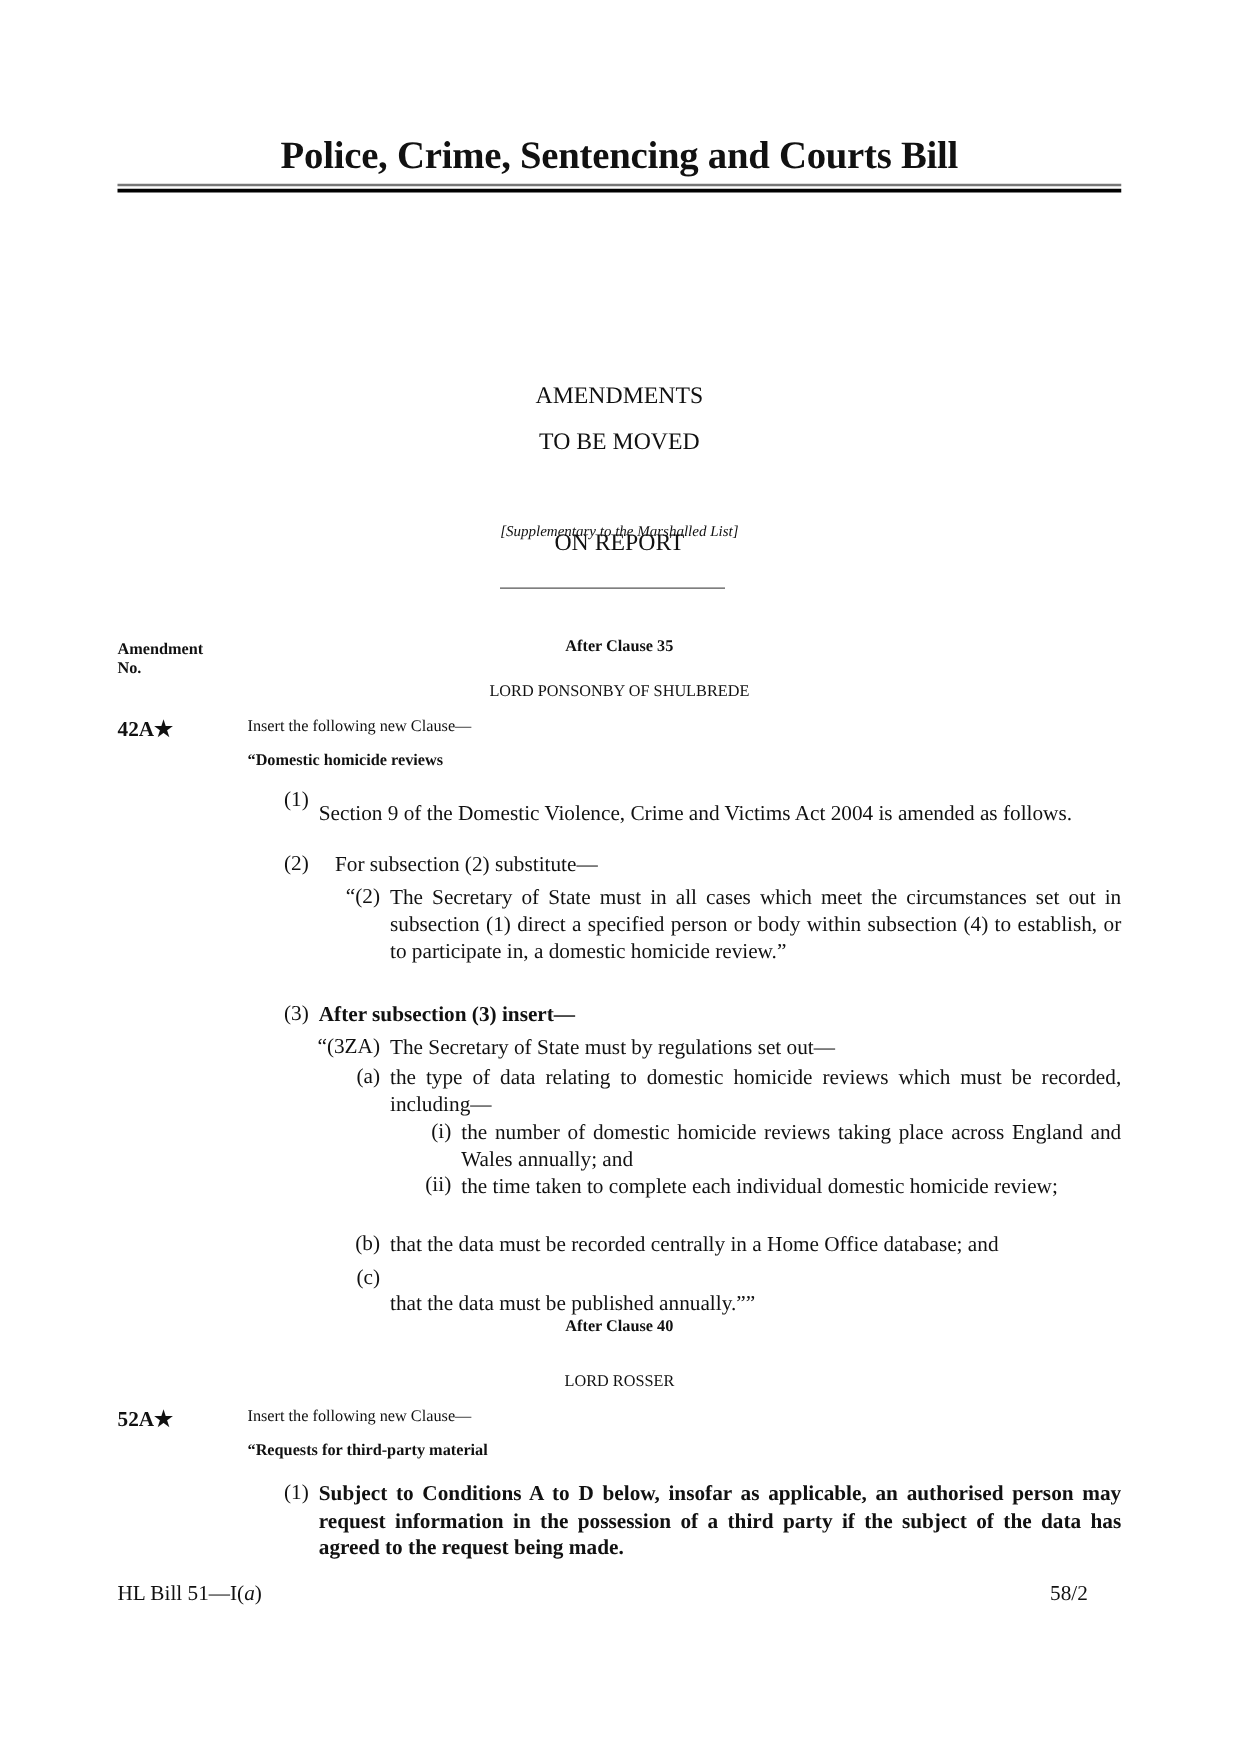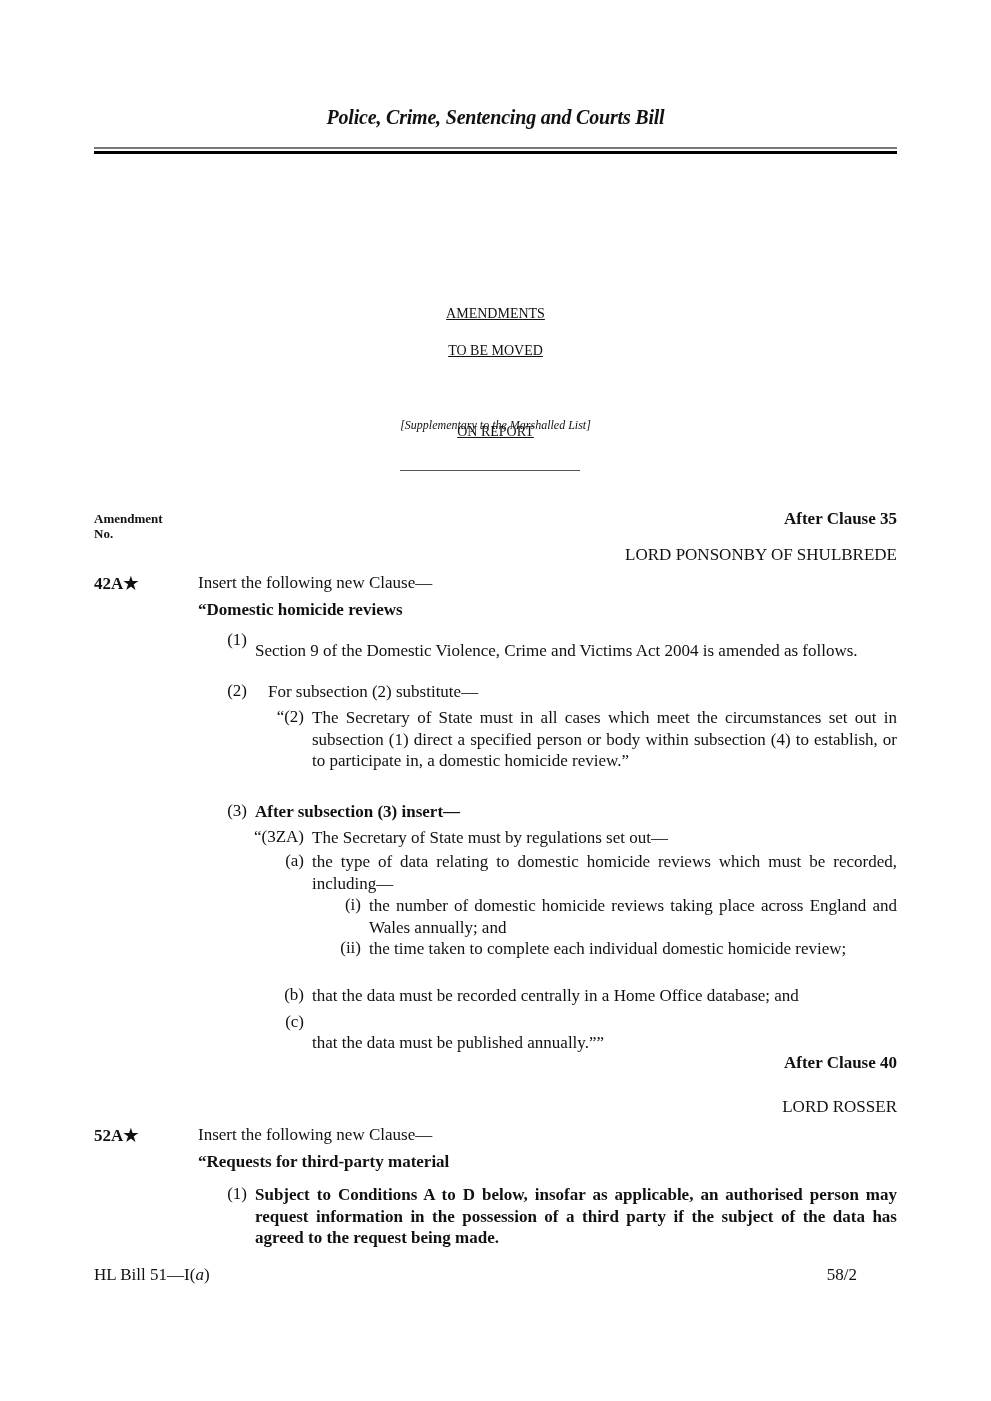"Police, Crime, Sentencing and Courts" .title { font-size: 20px -> 31px; font-style: italic -> none }
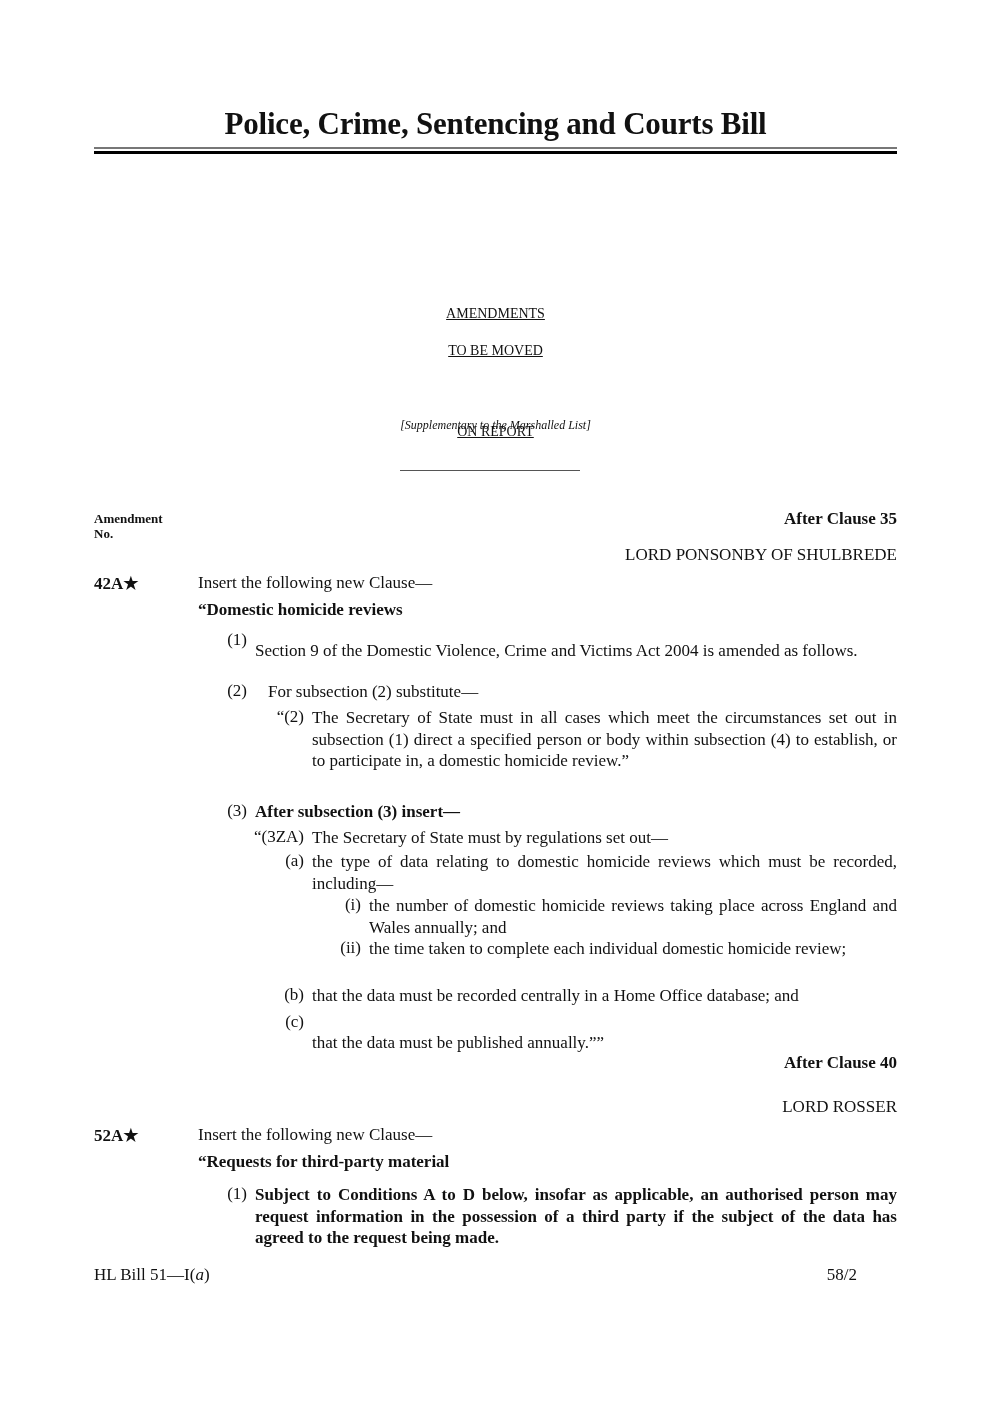"AMENDMENTS" .caps { font-size: 14px -> 19px; text-decoration: underline -> none }
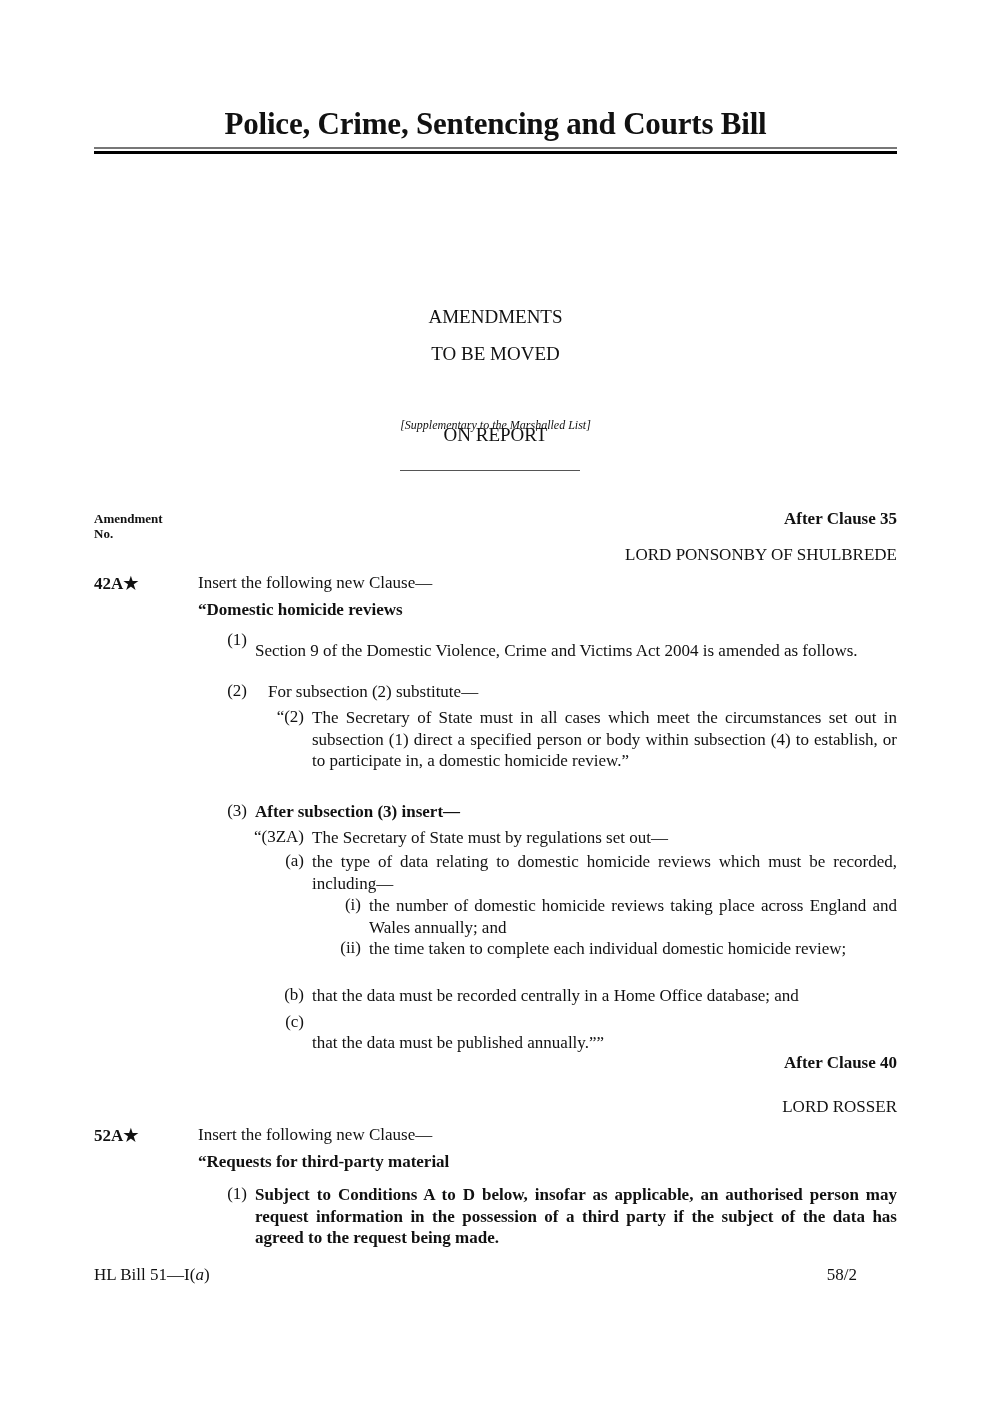"After Clause 35" .body-text { font-size: 17px -> 13px; text-align: right -> none }
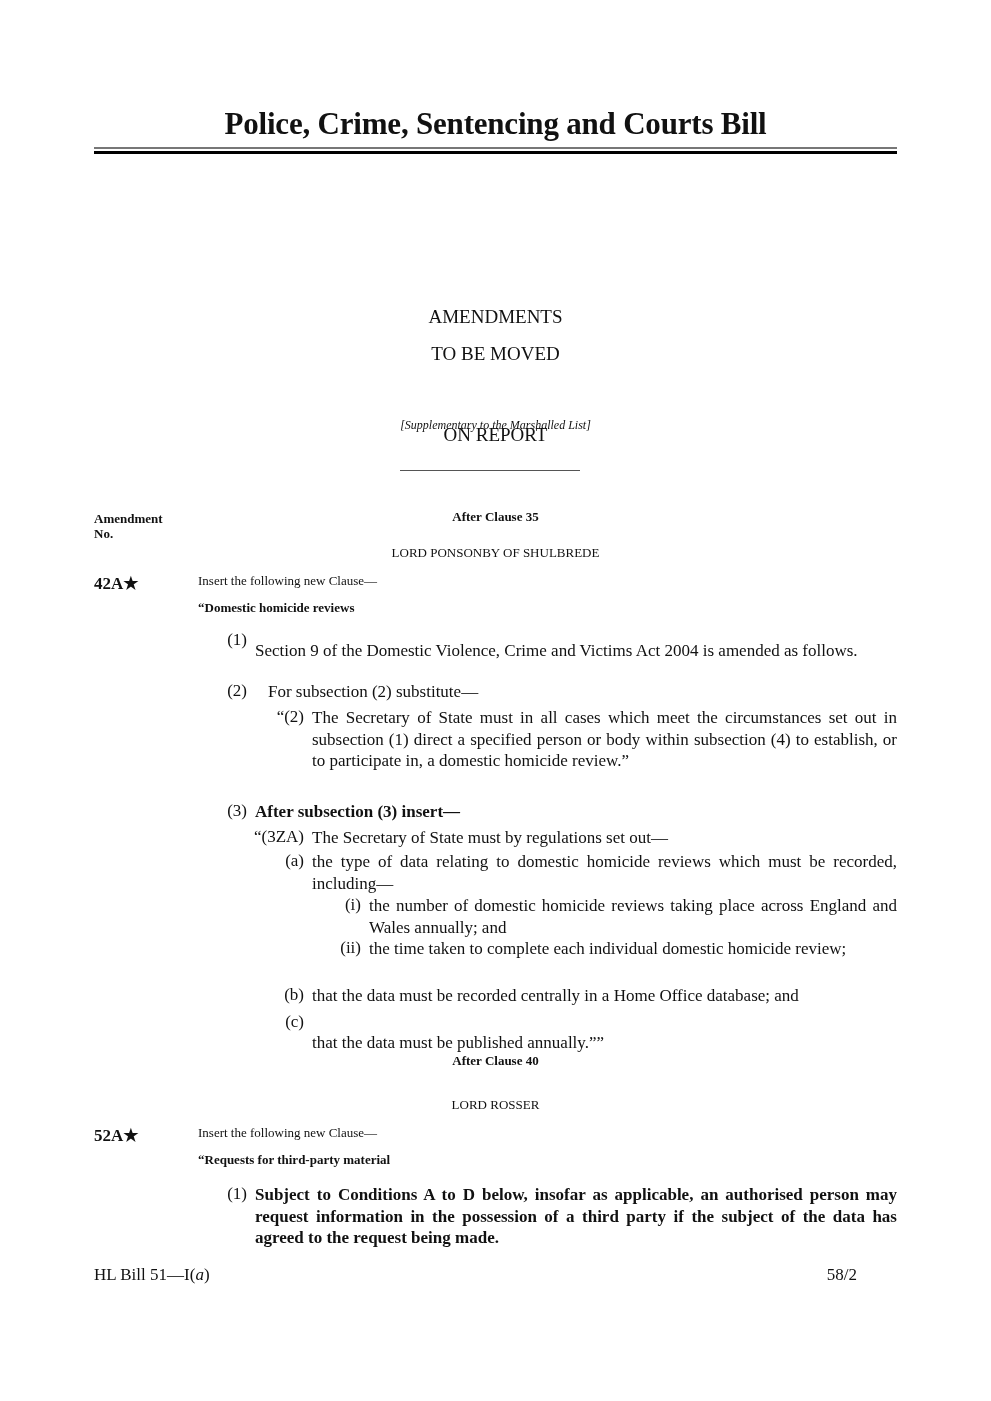"58/2" div.abs { left: 812px -> 840px; text-align: right -> left }
